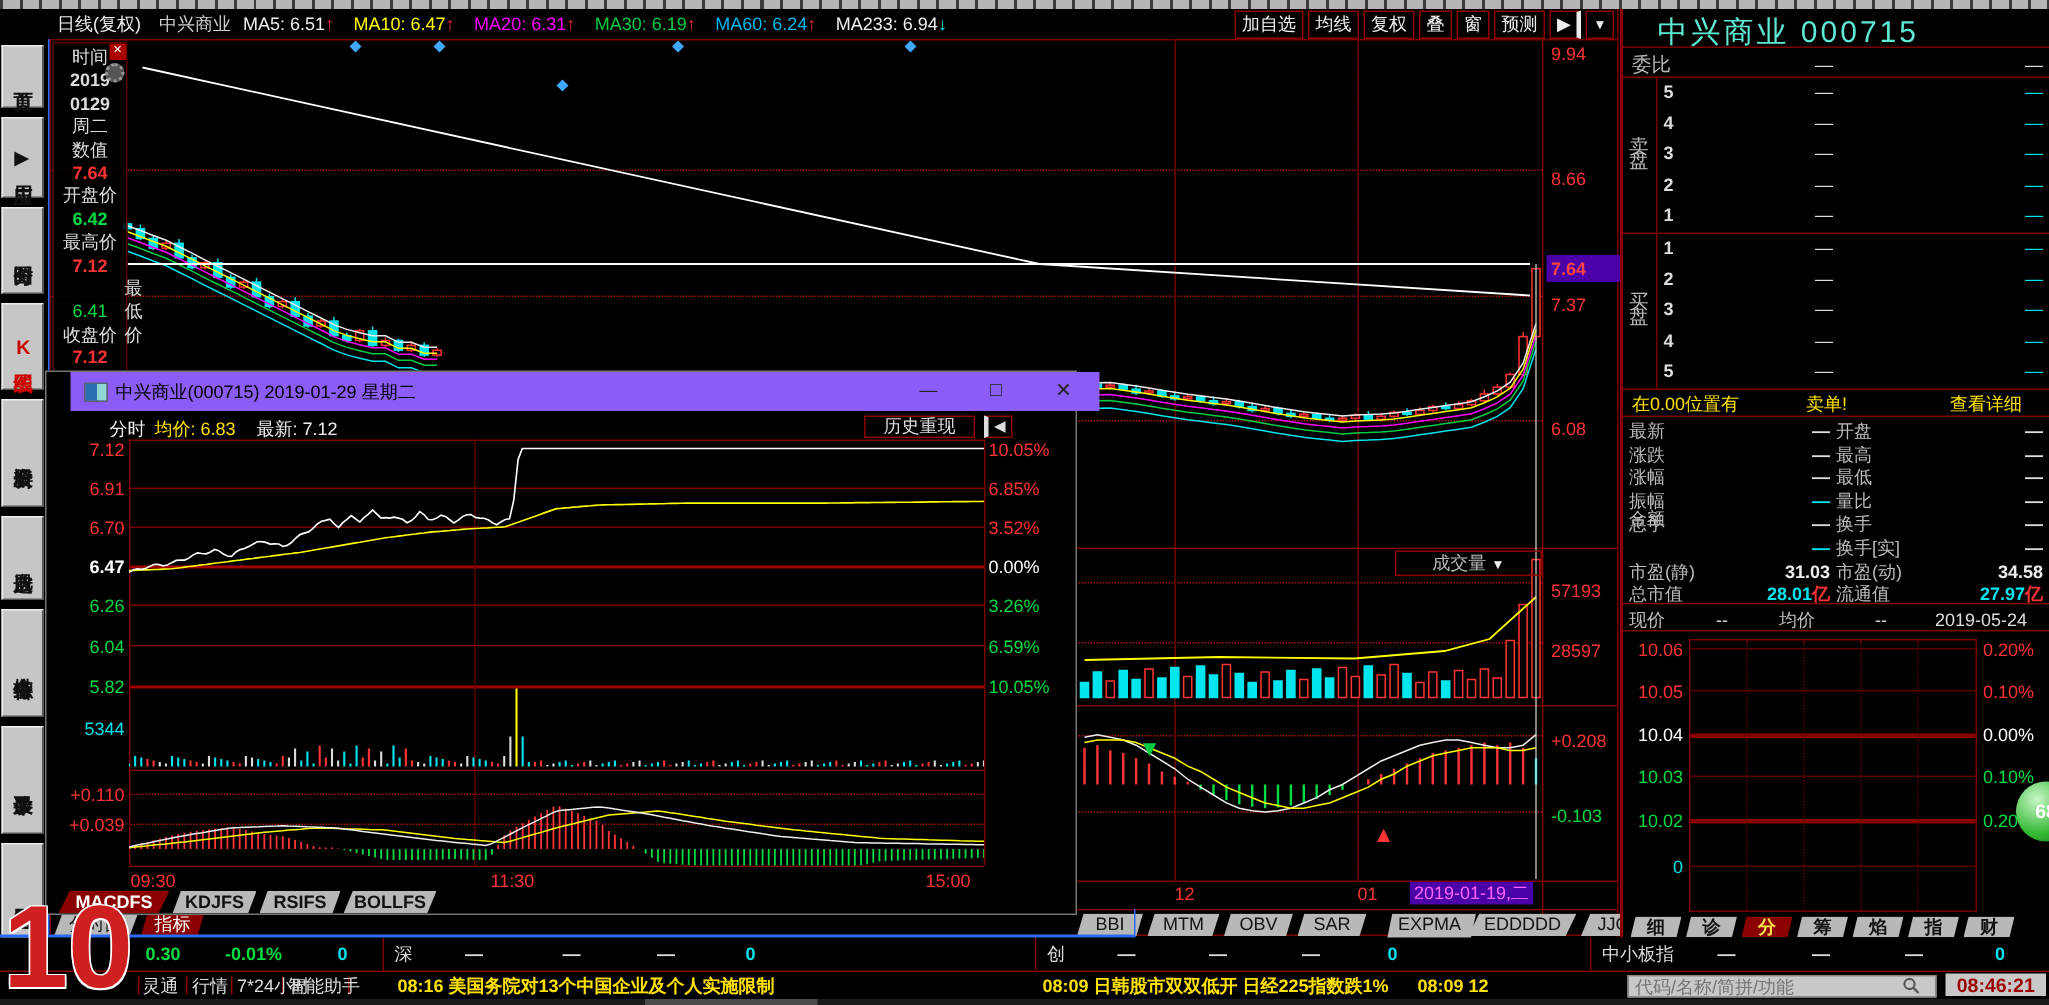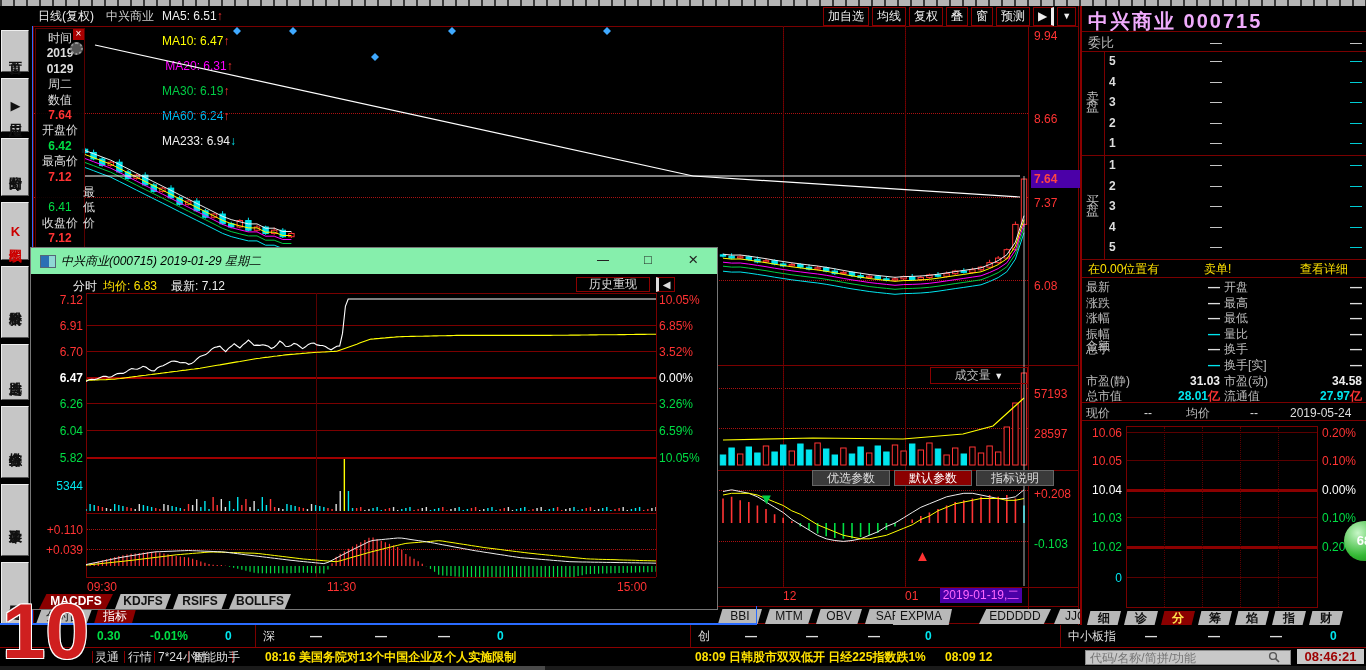"MA5: 6.51↑" div.abs { flex-direction: column -> none }
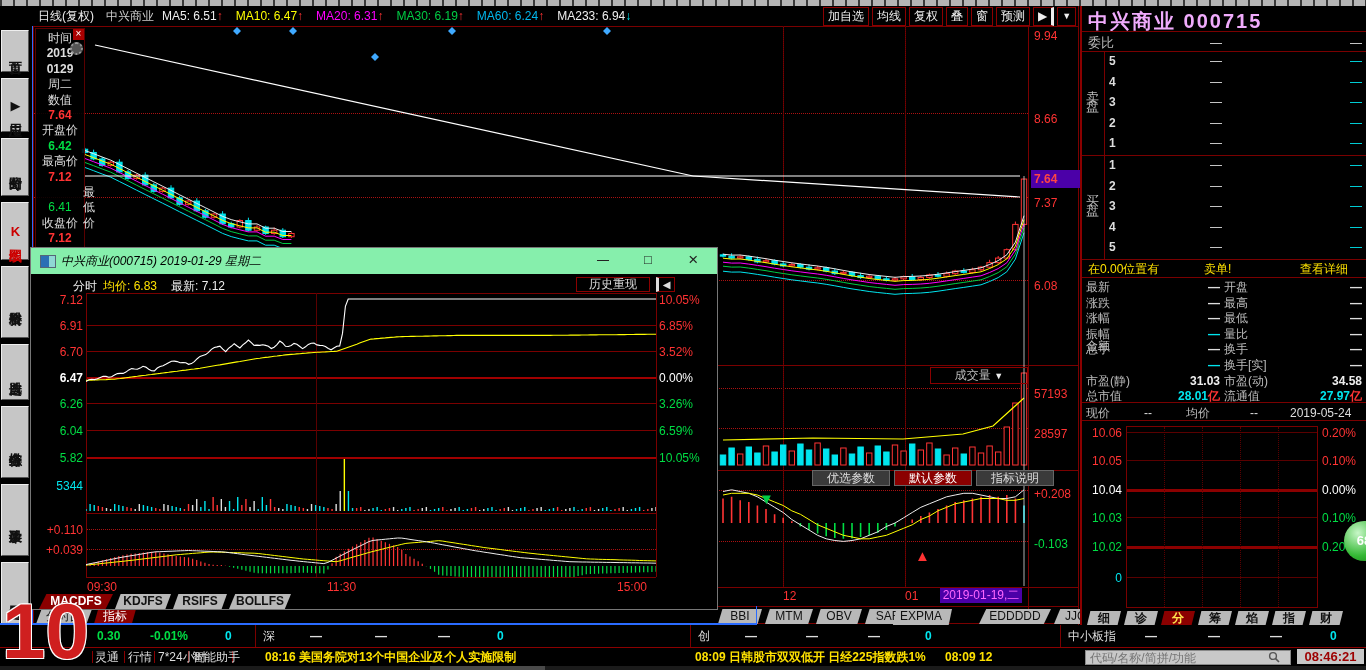"中兴商业 000715" div.abs { color: #f0abfc -> #5eead4; font-weight: bold -> normal; left: 6px -> 23px }
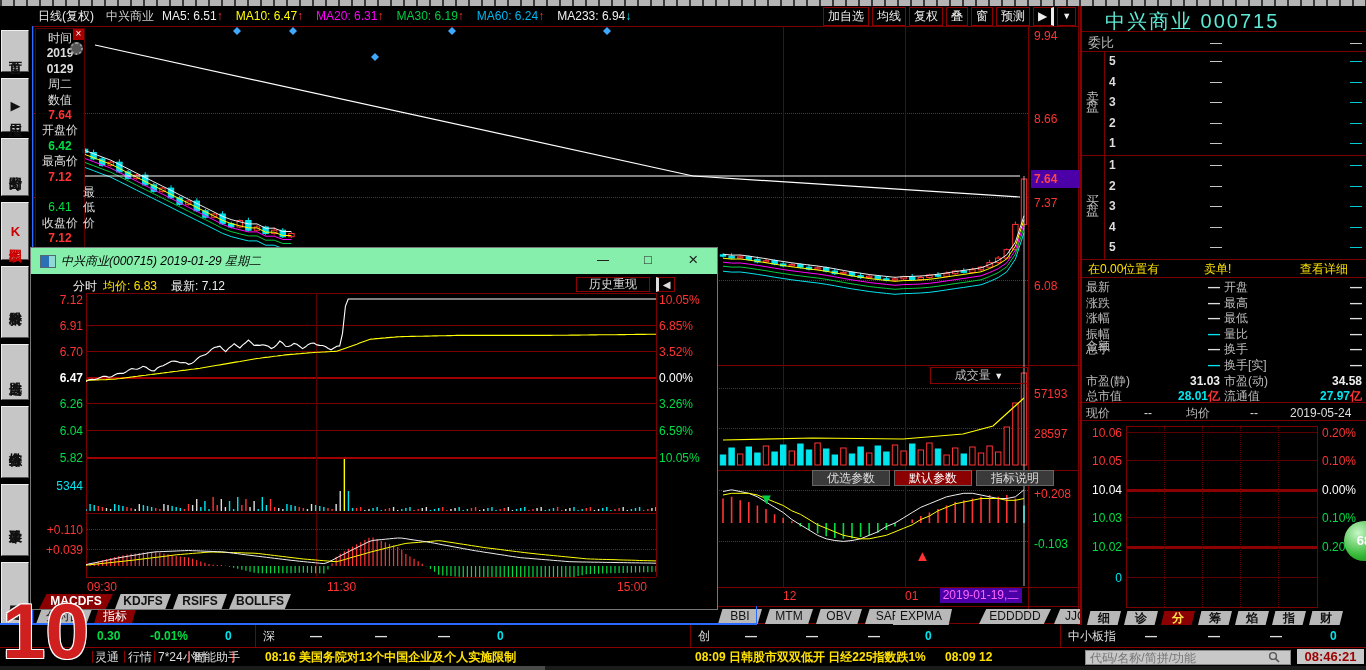"中兴商业(000715) 2019-01-29 星期二" div.abs { background: #86efac -> #8b5cf6; font-style: italic -> none; left: 0 -> 16px }
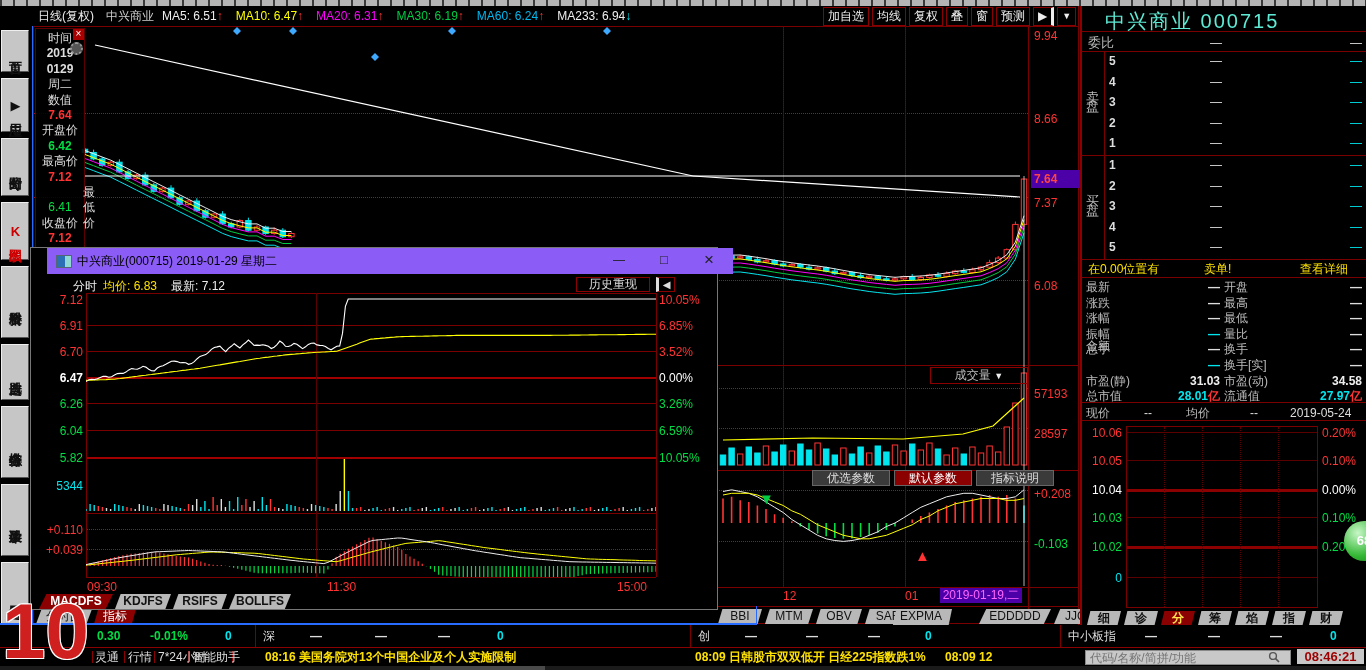"优选参数" div.abs { html: <div> <div>优选参数</div> <div>默认参数</div> <div>指标说明</div> </div> -> none }
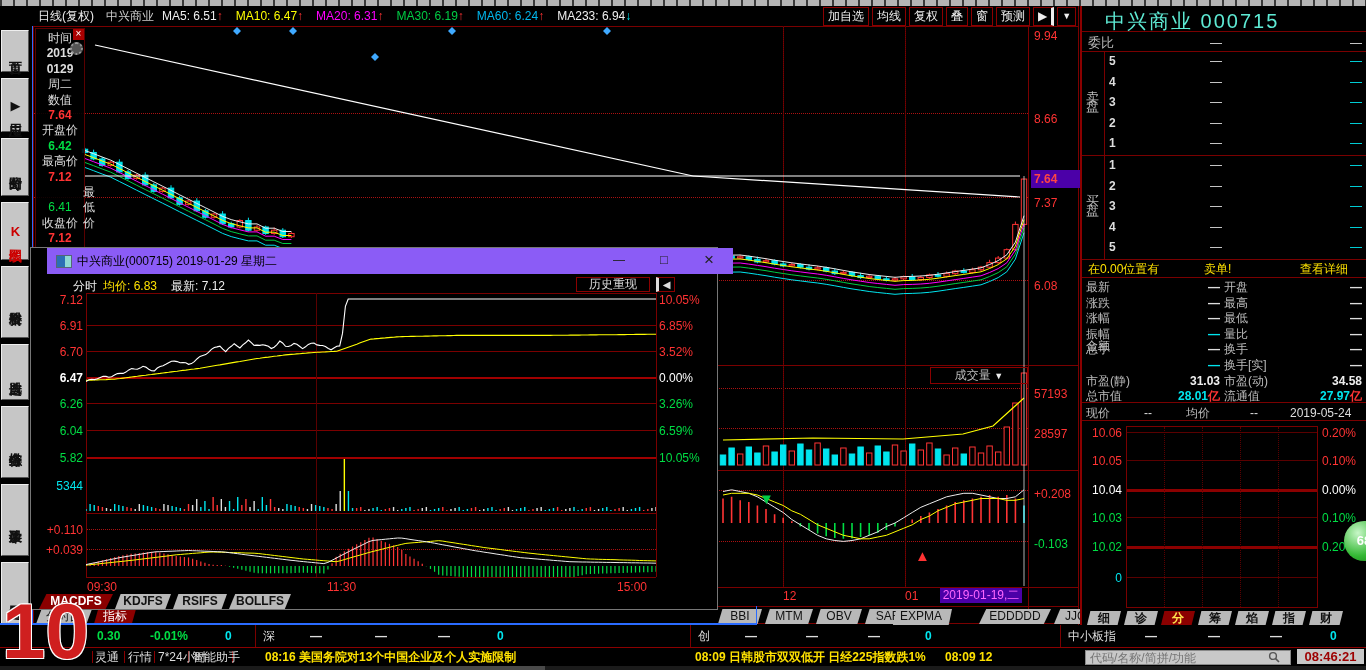"EXPMA" div.abs { left: 860px -> 892px }
